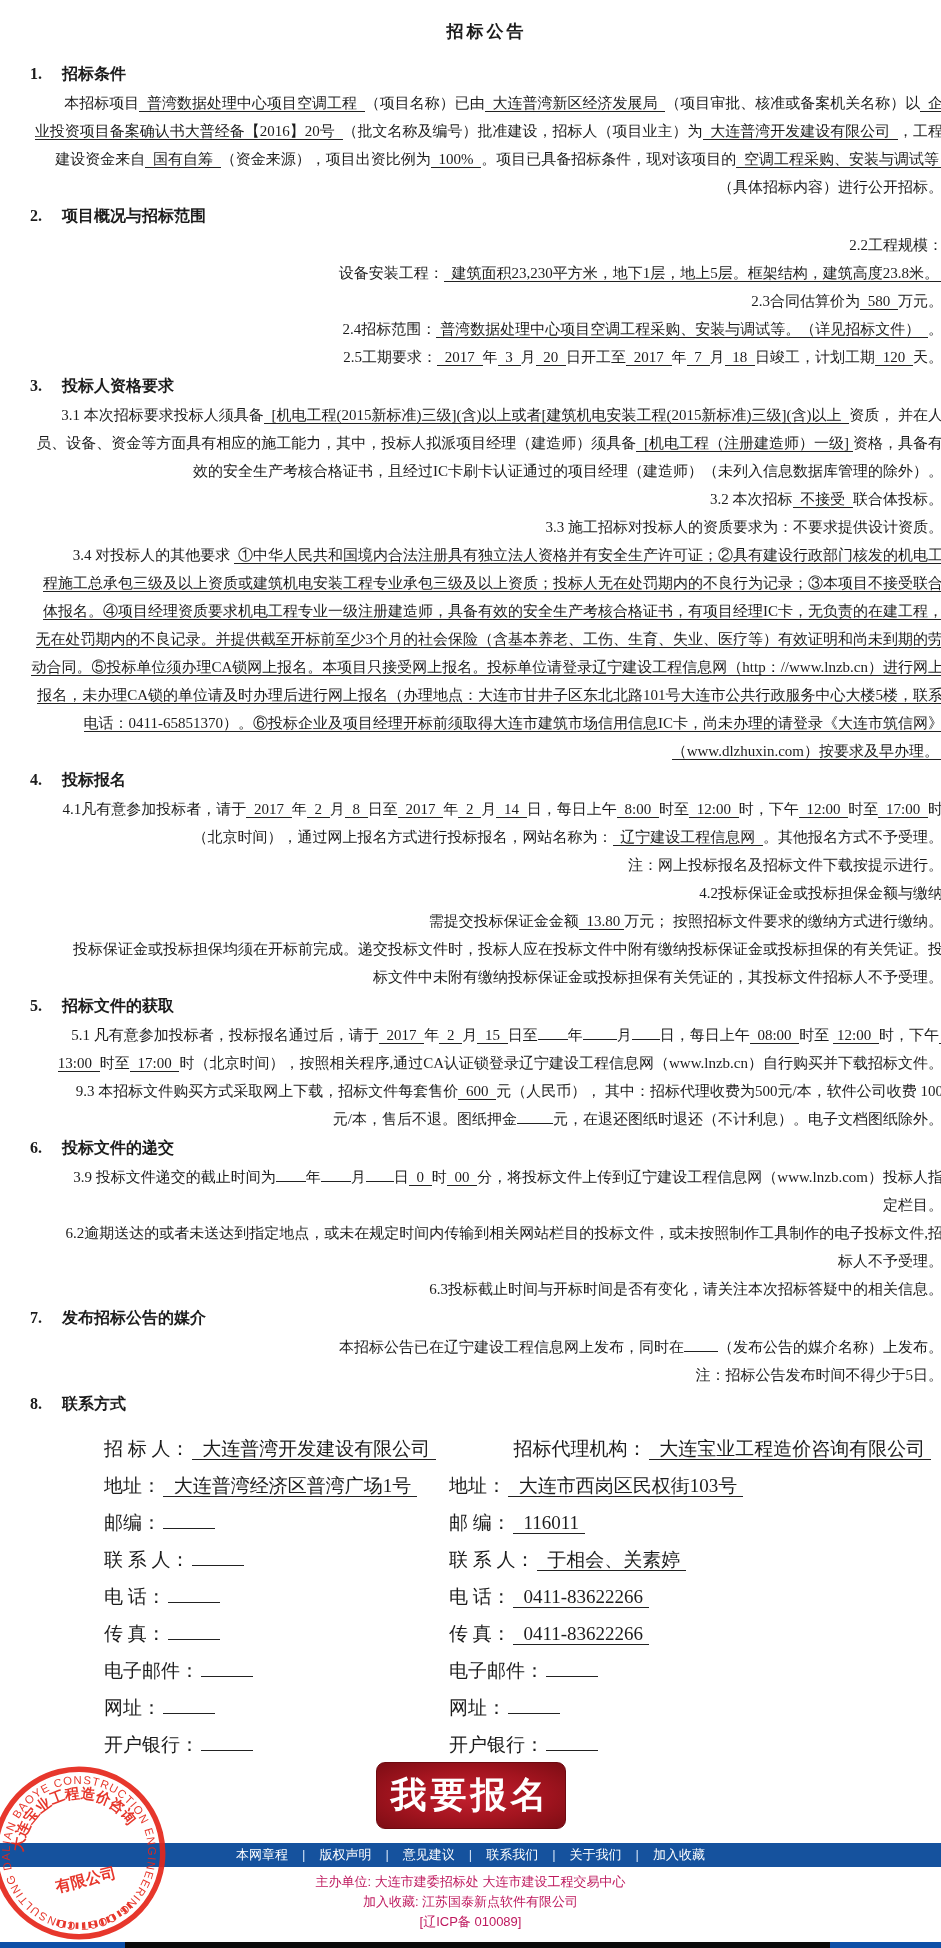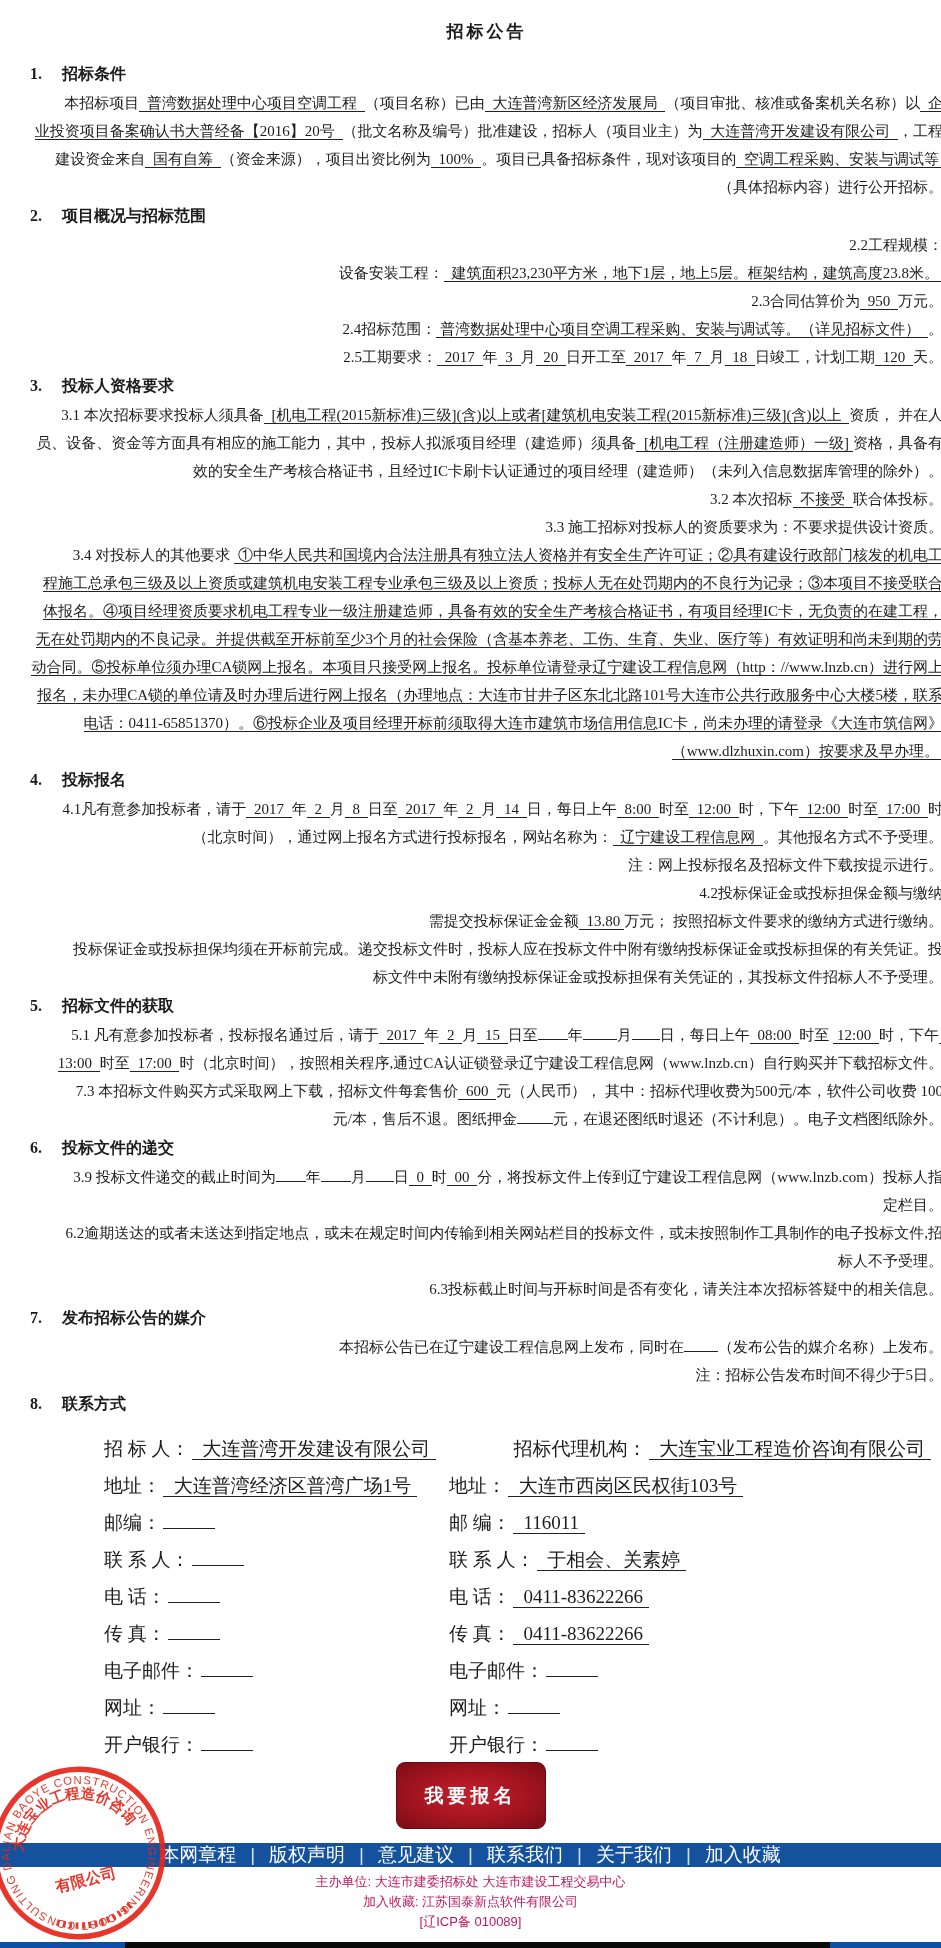"950" span.uv { text: 950 -> 580 }
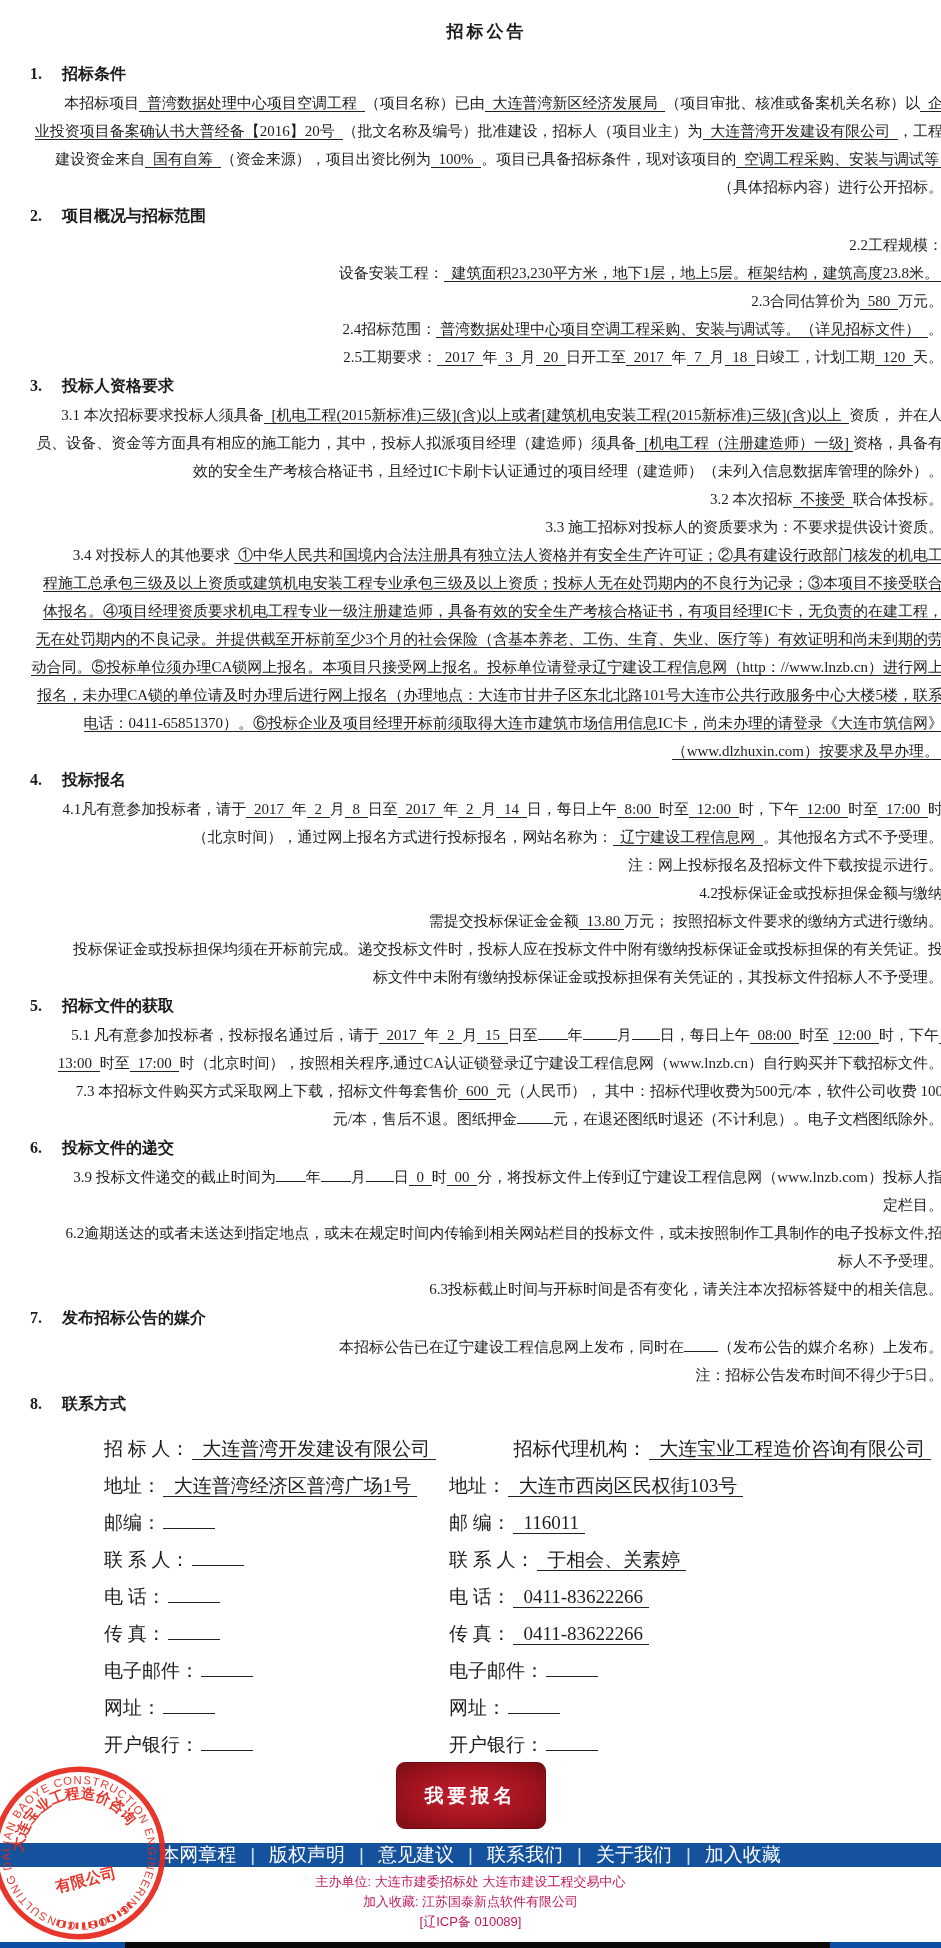"7.3 本招标文件购买方式采取网上下载，招标文件每套售价" span { text: 7.3 -> 9.3 }
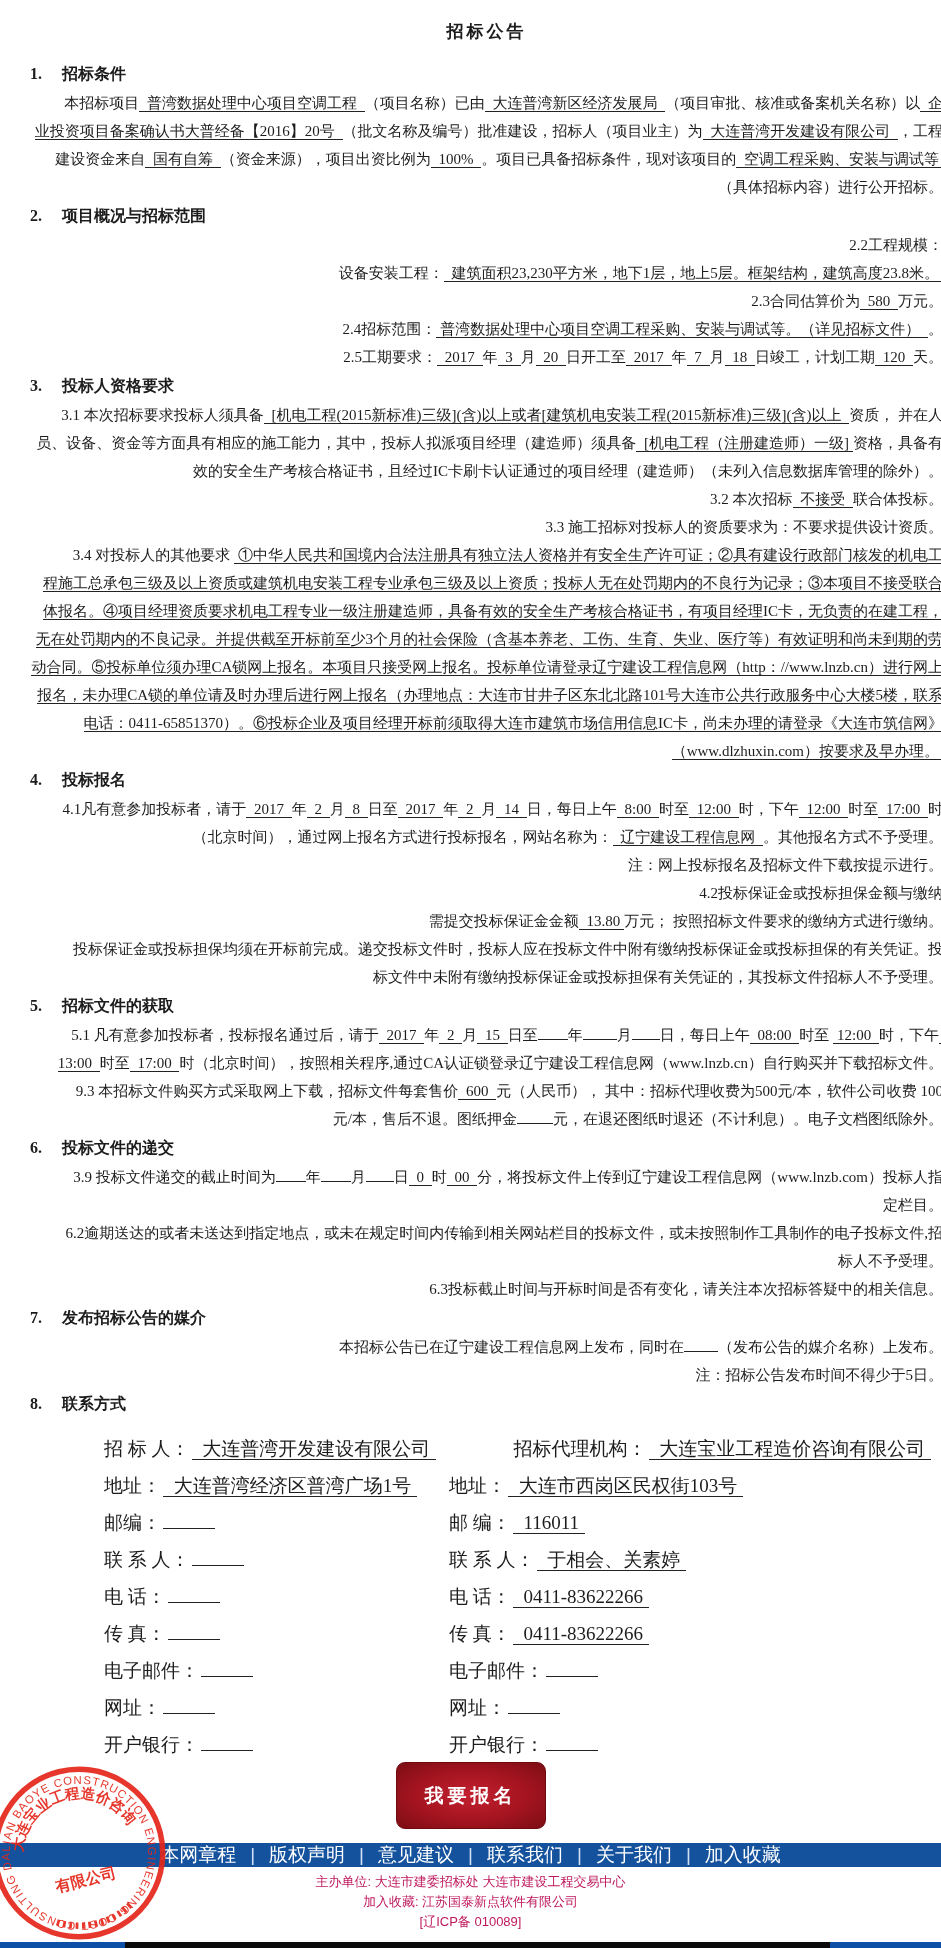"我要报名" .signup-btn { font-size: 19px -> 36px; width: 150px -> 190px }
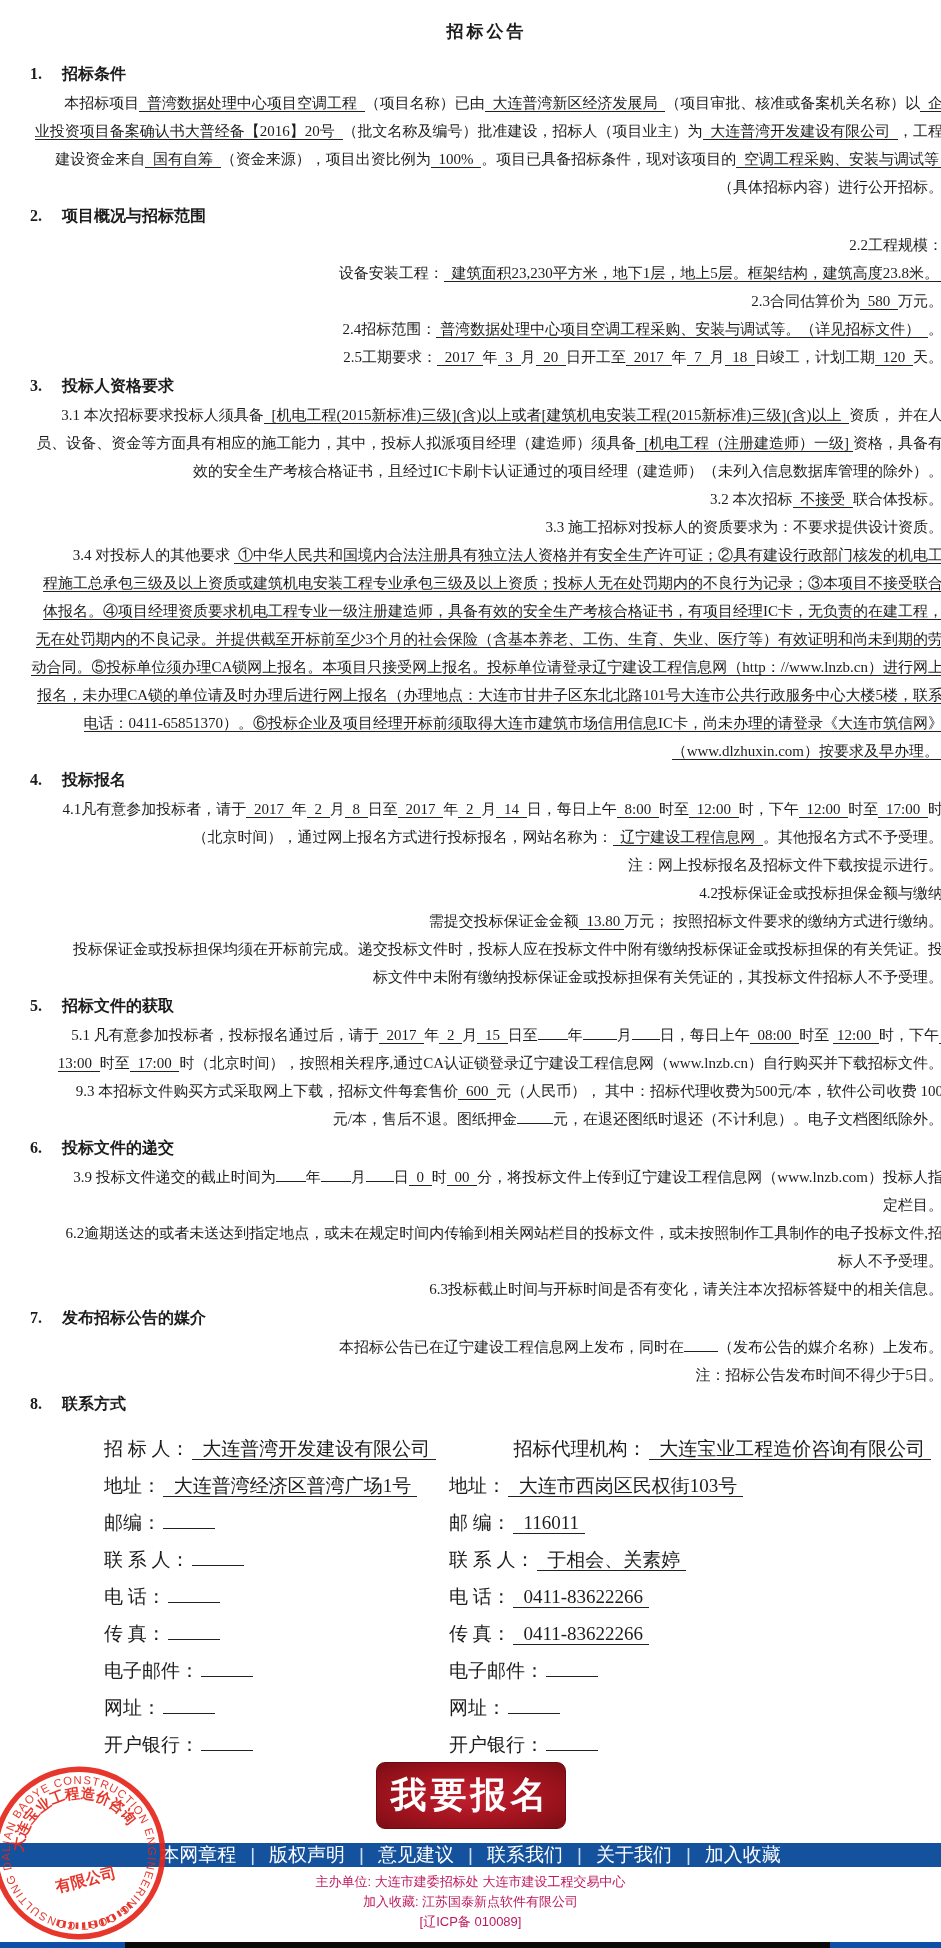"本网章程 | 版权声明 | 意见建议" .navbar { font-size: 19px -> 13px }
